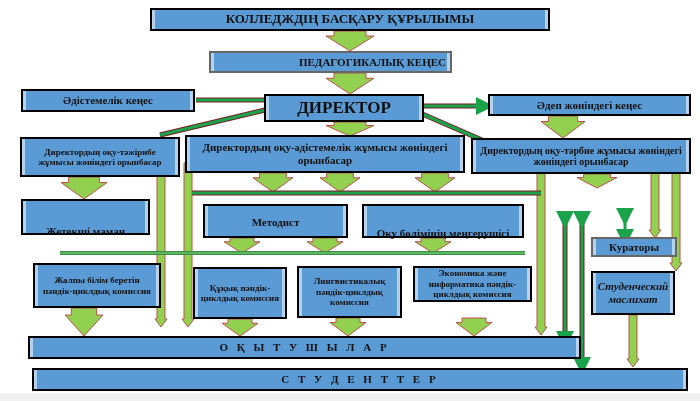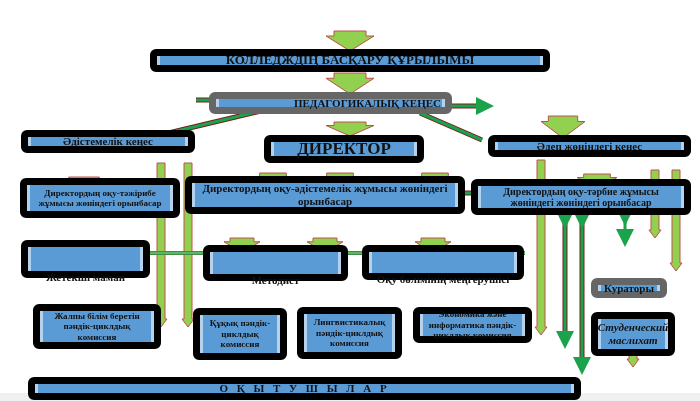"КОЛЛЕДЖДІҢ БАСҚАРУ ҚҰРЫЛЫМЫ" .box { border: 7px solid #000000 -> 2px solid #000000; border-radius: 6px -> 0; margin-top: 41px -> none }
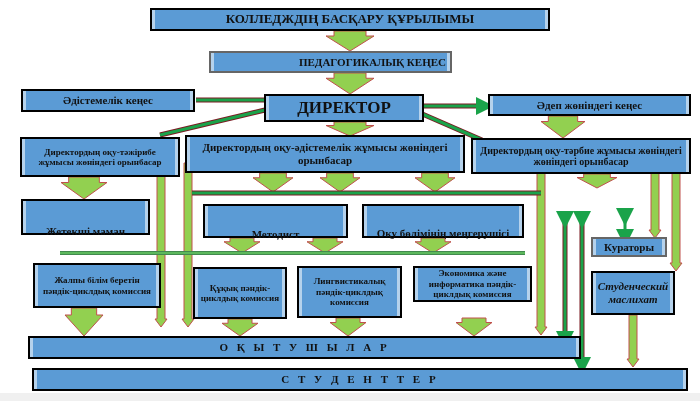"Методист" div.box { padding-top: 22px -> 10px }
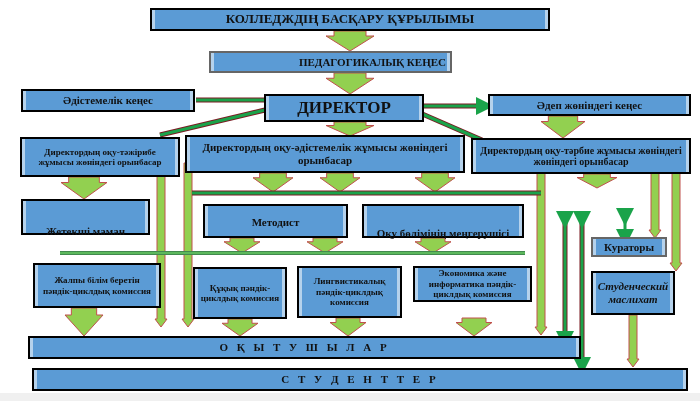"Кураторы" div.box { width: 76px -> 86px }
